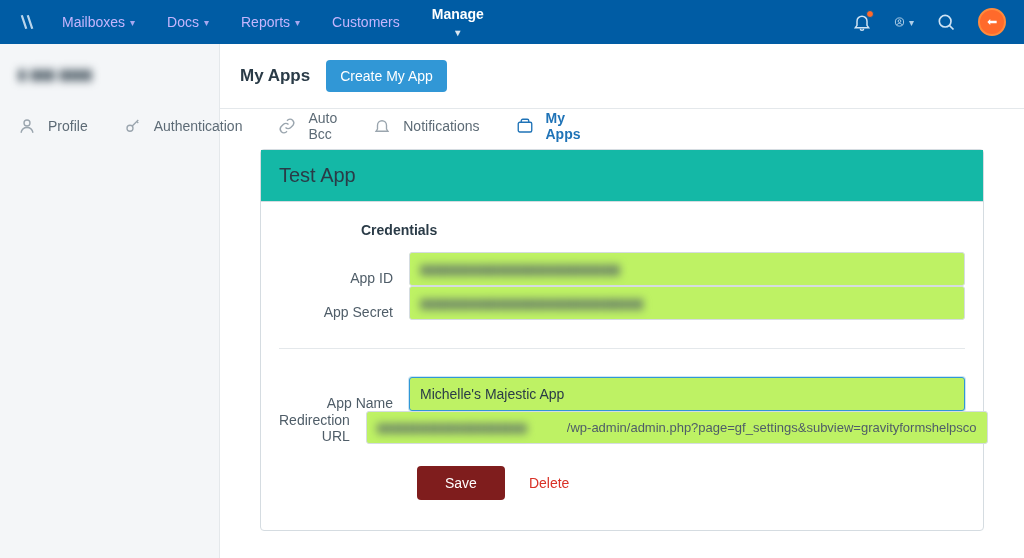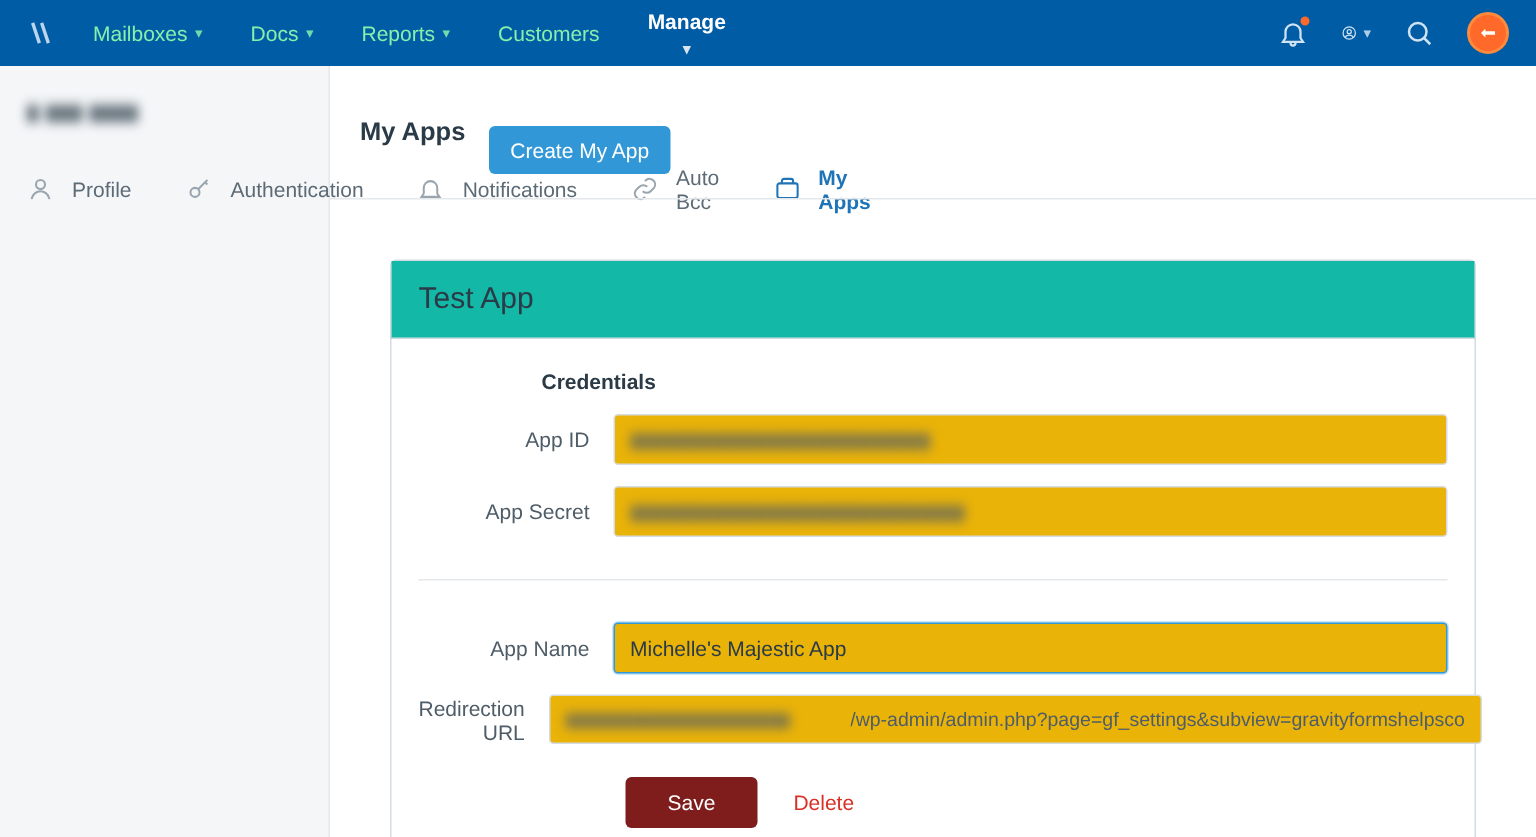"Mailboxes" .nav-item { color: #86efac -> #c4b5fd }
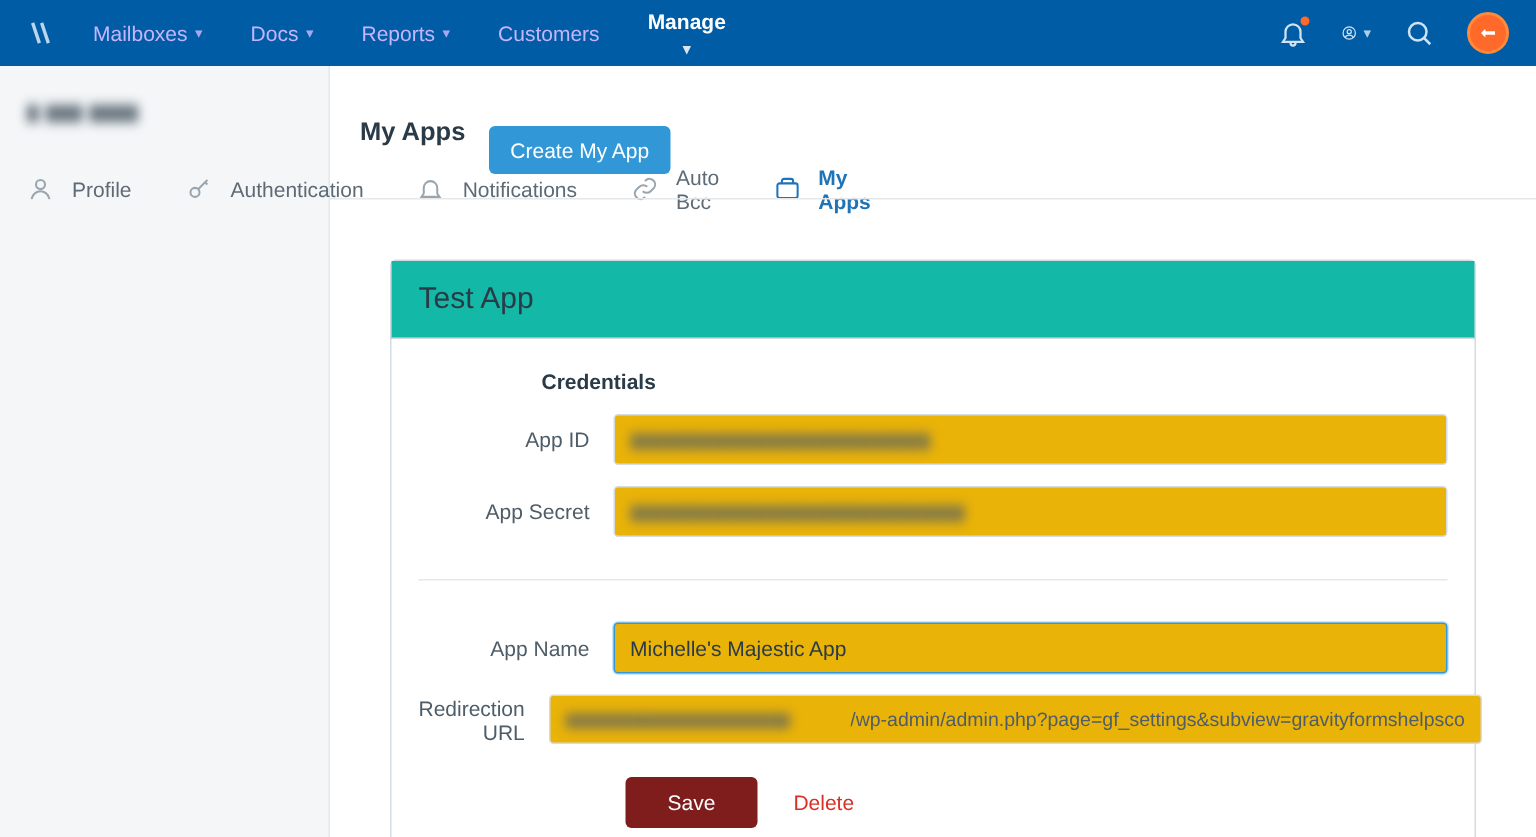"Create My App" .btn-primary { margin-top: 24px -> none }
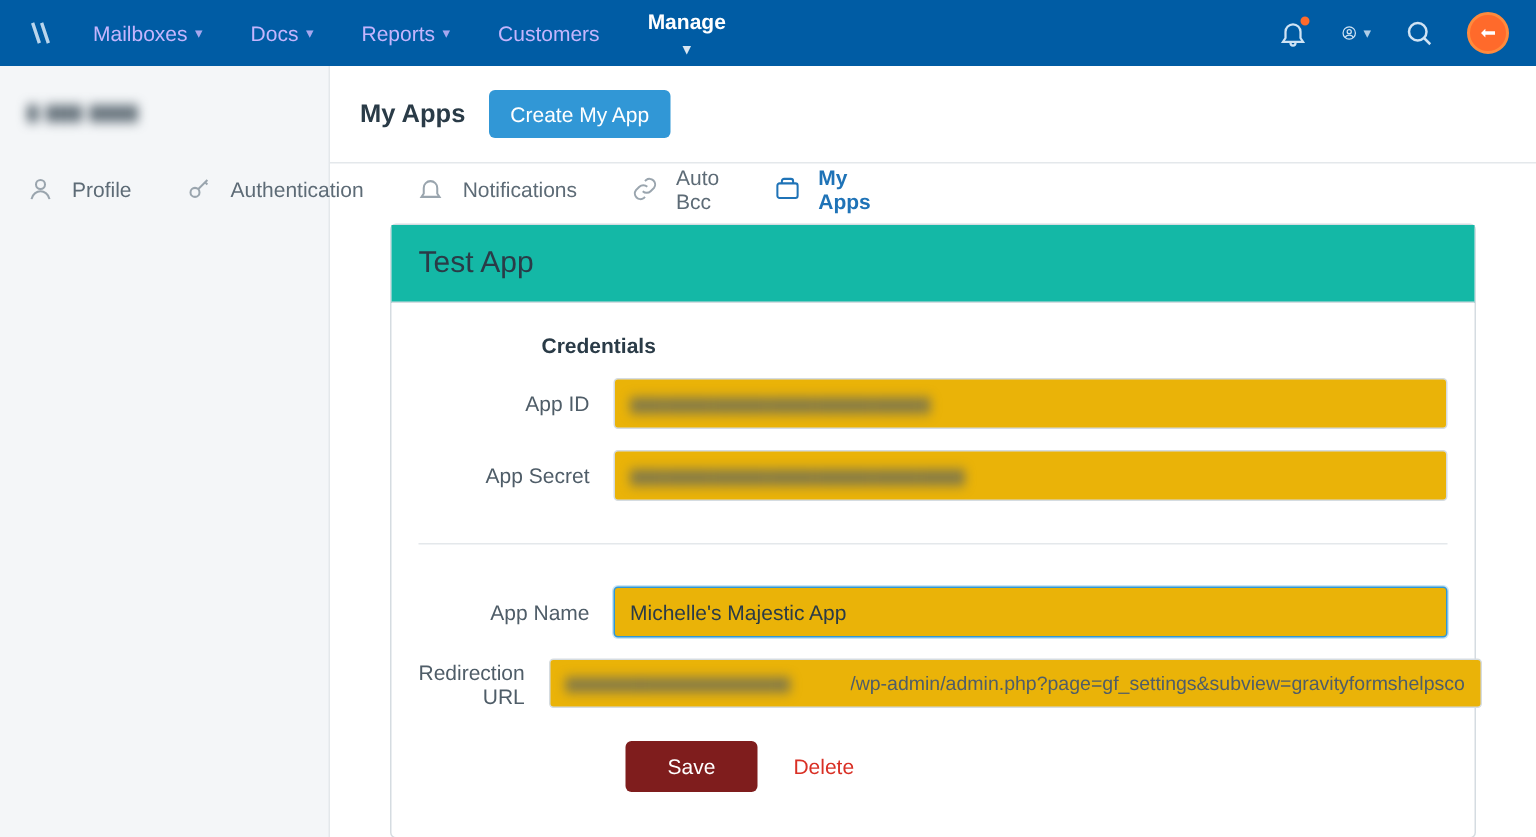"Notifications" div.side-item { order: before "Auto Bcc" -> after "Auto Bcc" }
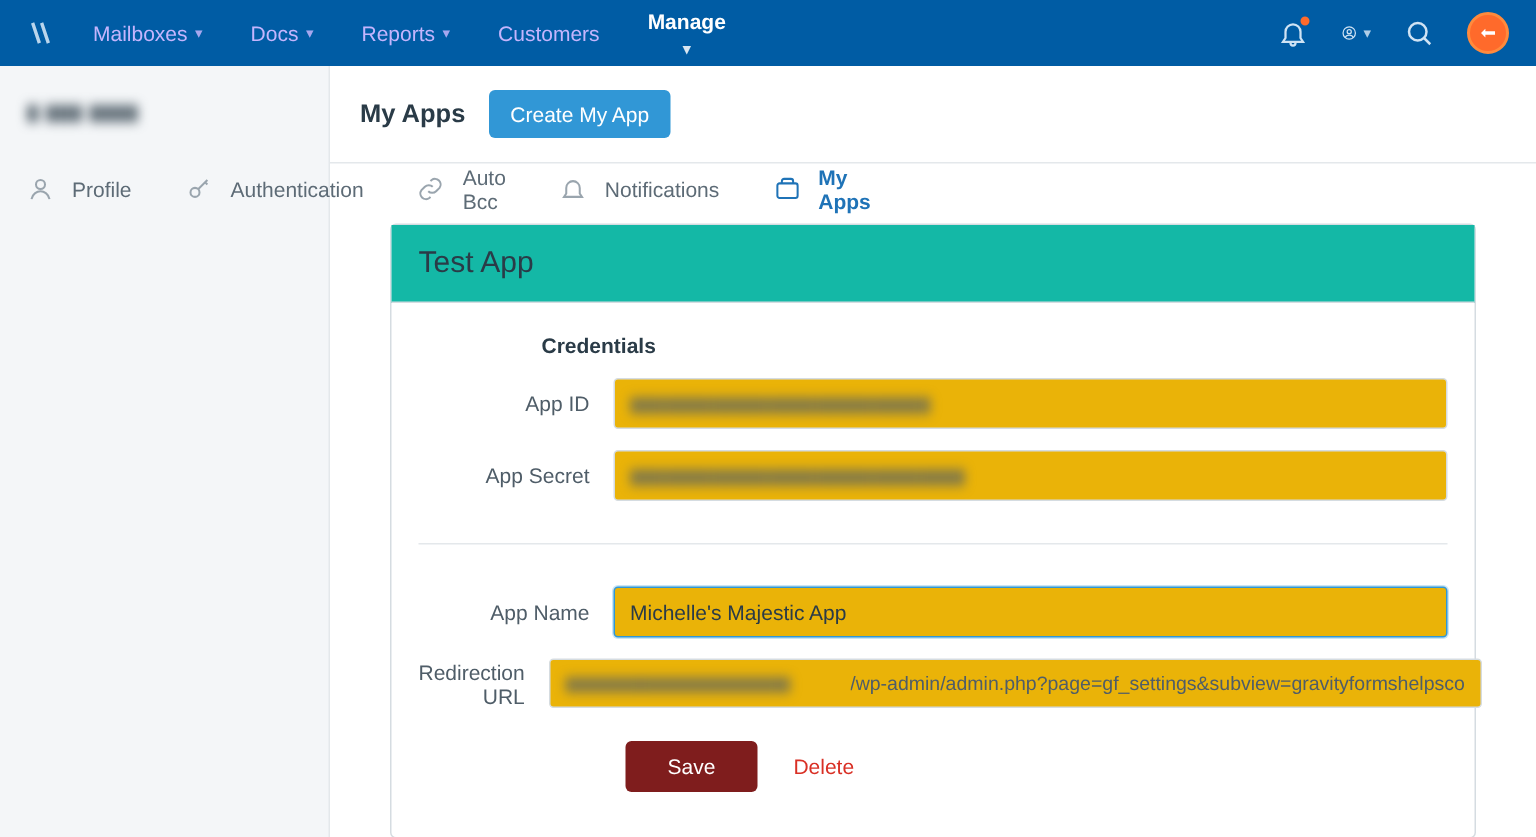"App ID" .form-row { align-items: center -> flex-end; margin-bottom: 14px -> 0 }
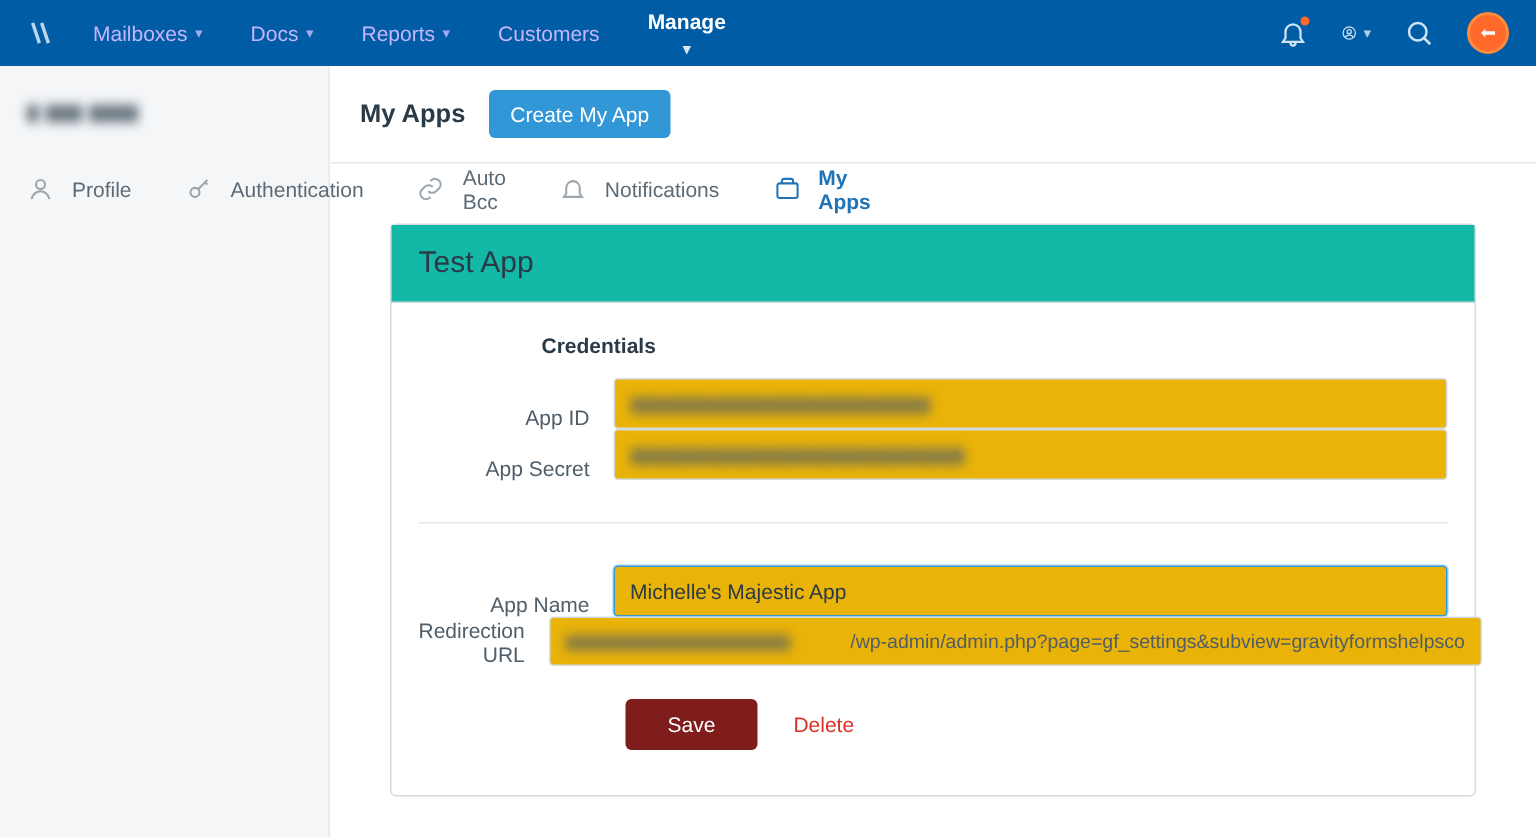"Michelle's Majestic App" .text-input { background: #eab308 -> #bef264 }
